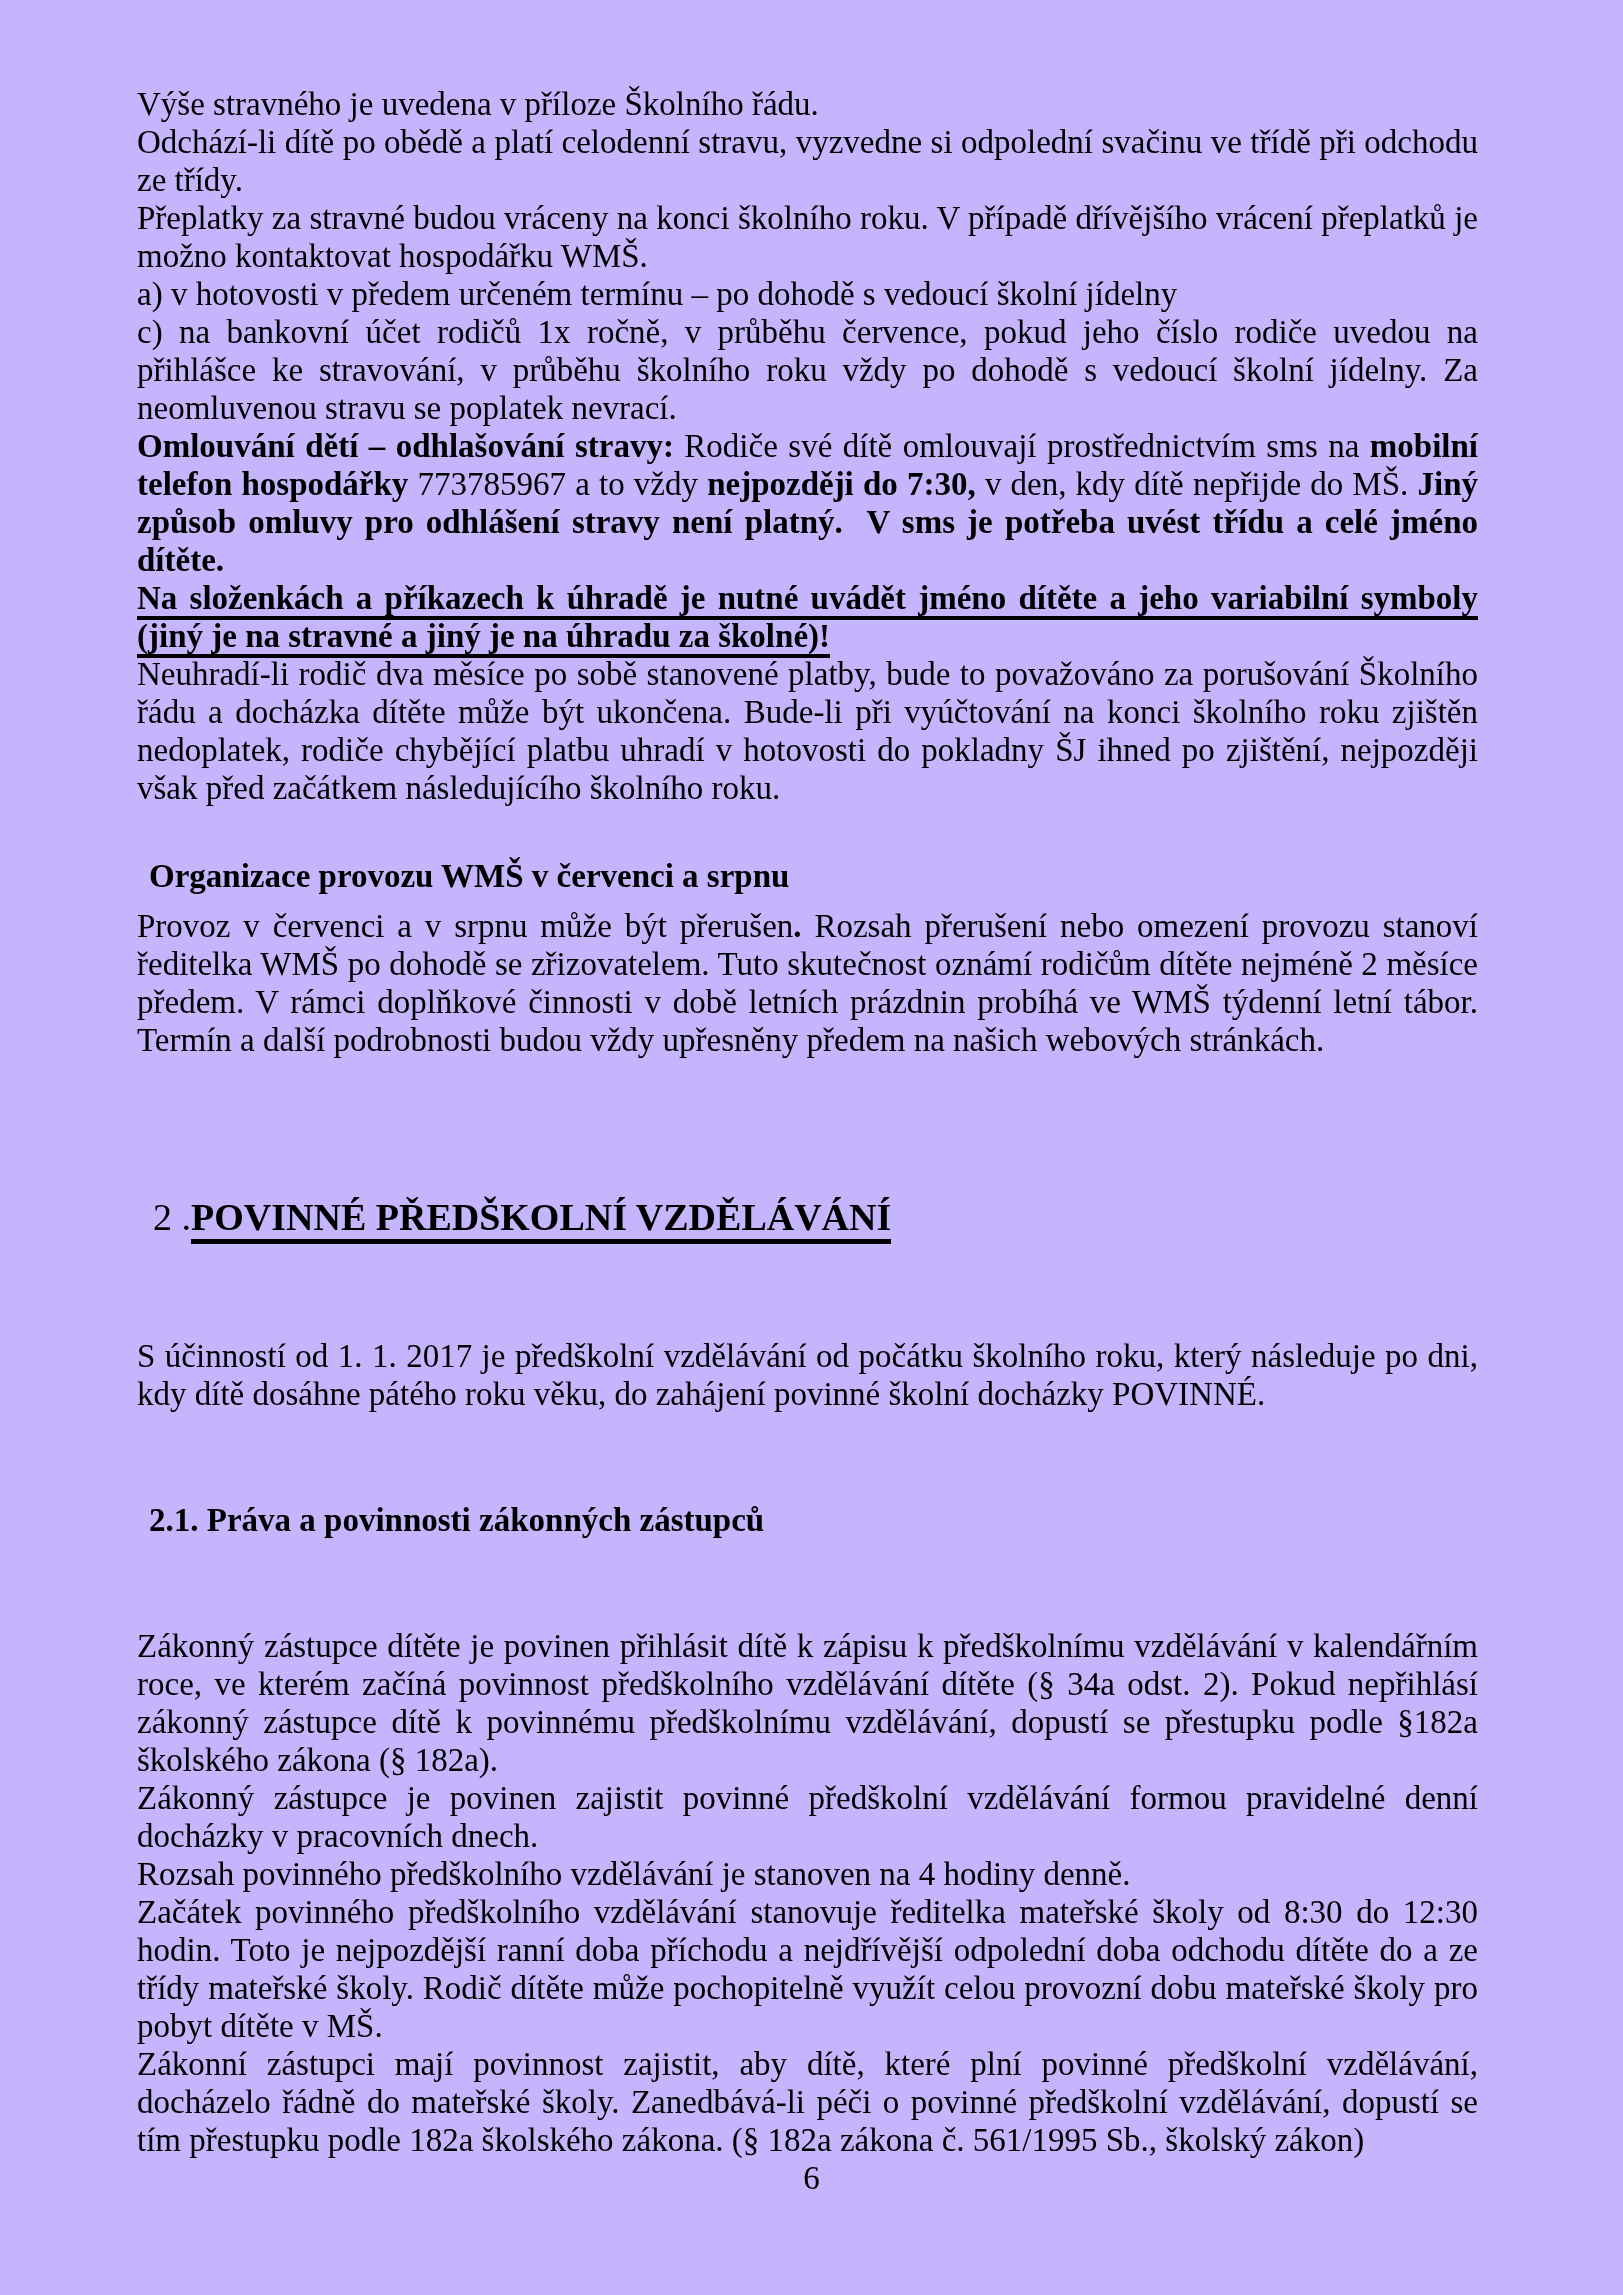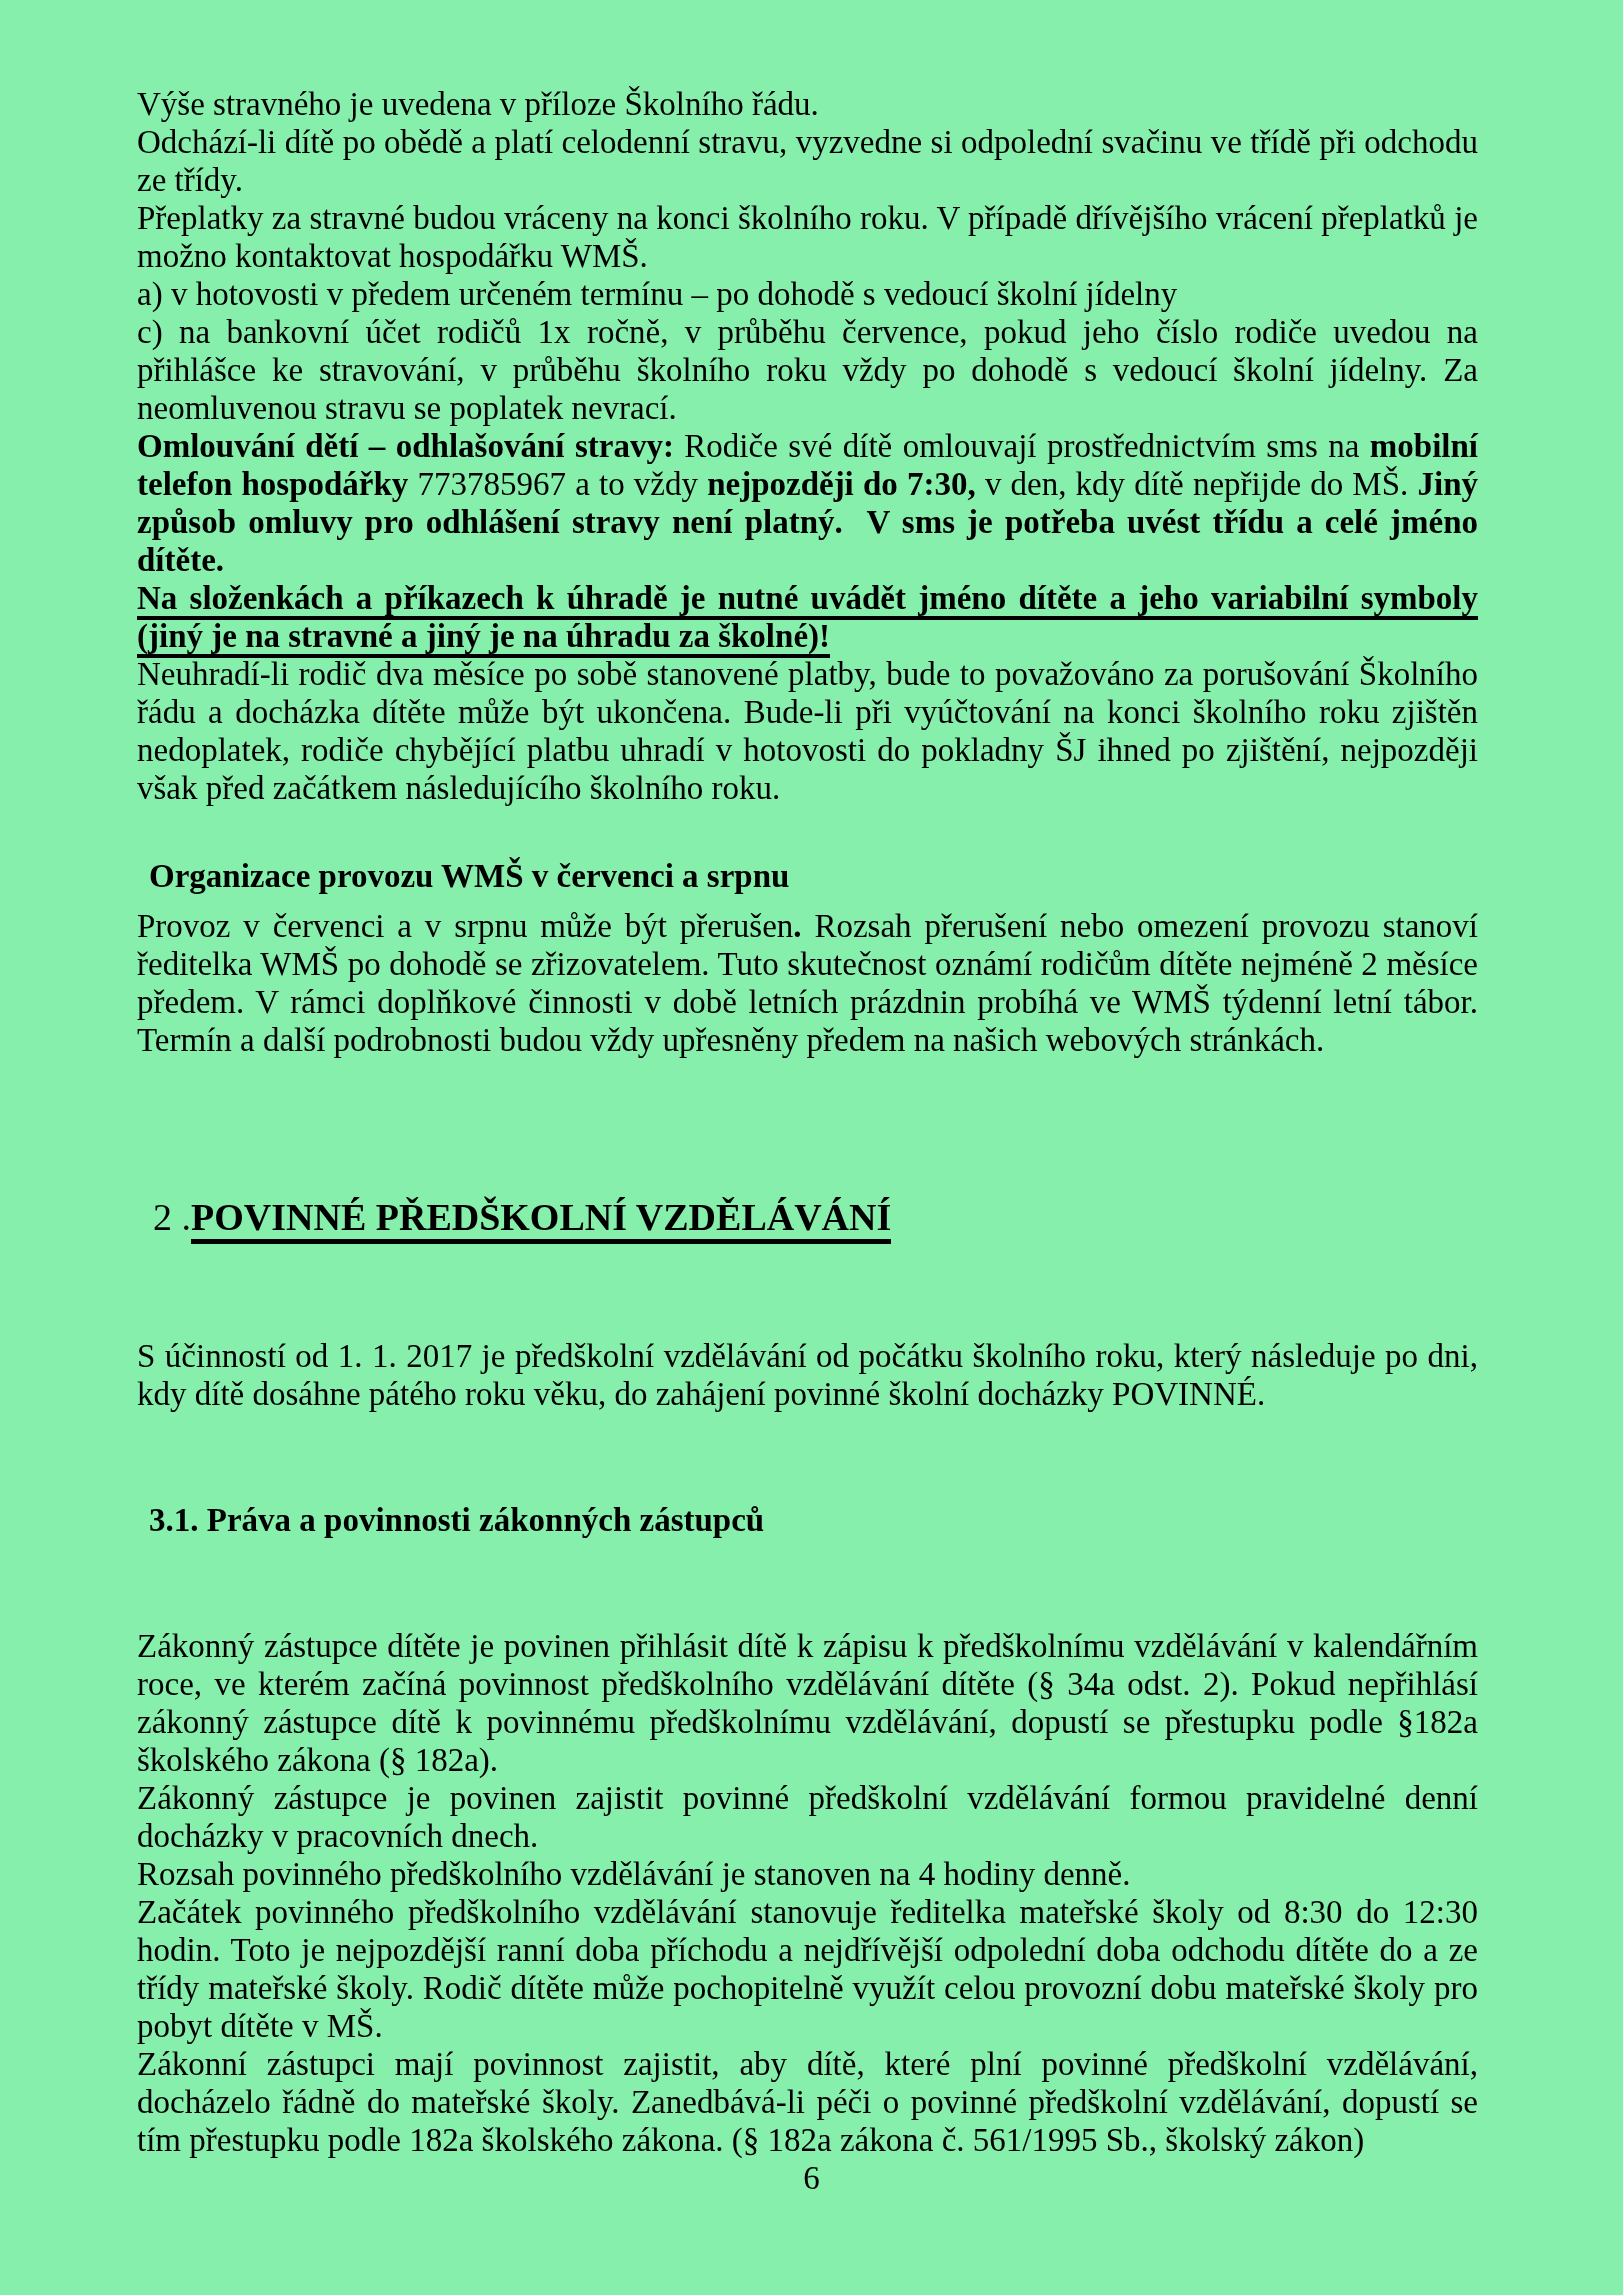"Výše stravného je uvedena v" .page { background: #86efac -> #c4b5fd }
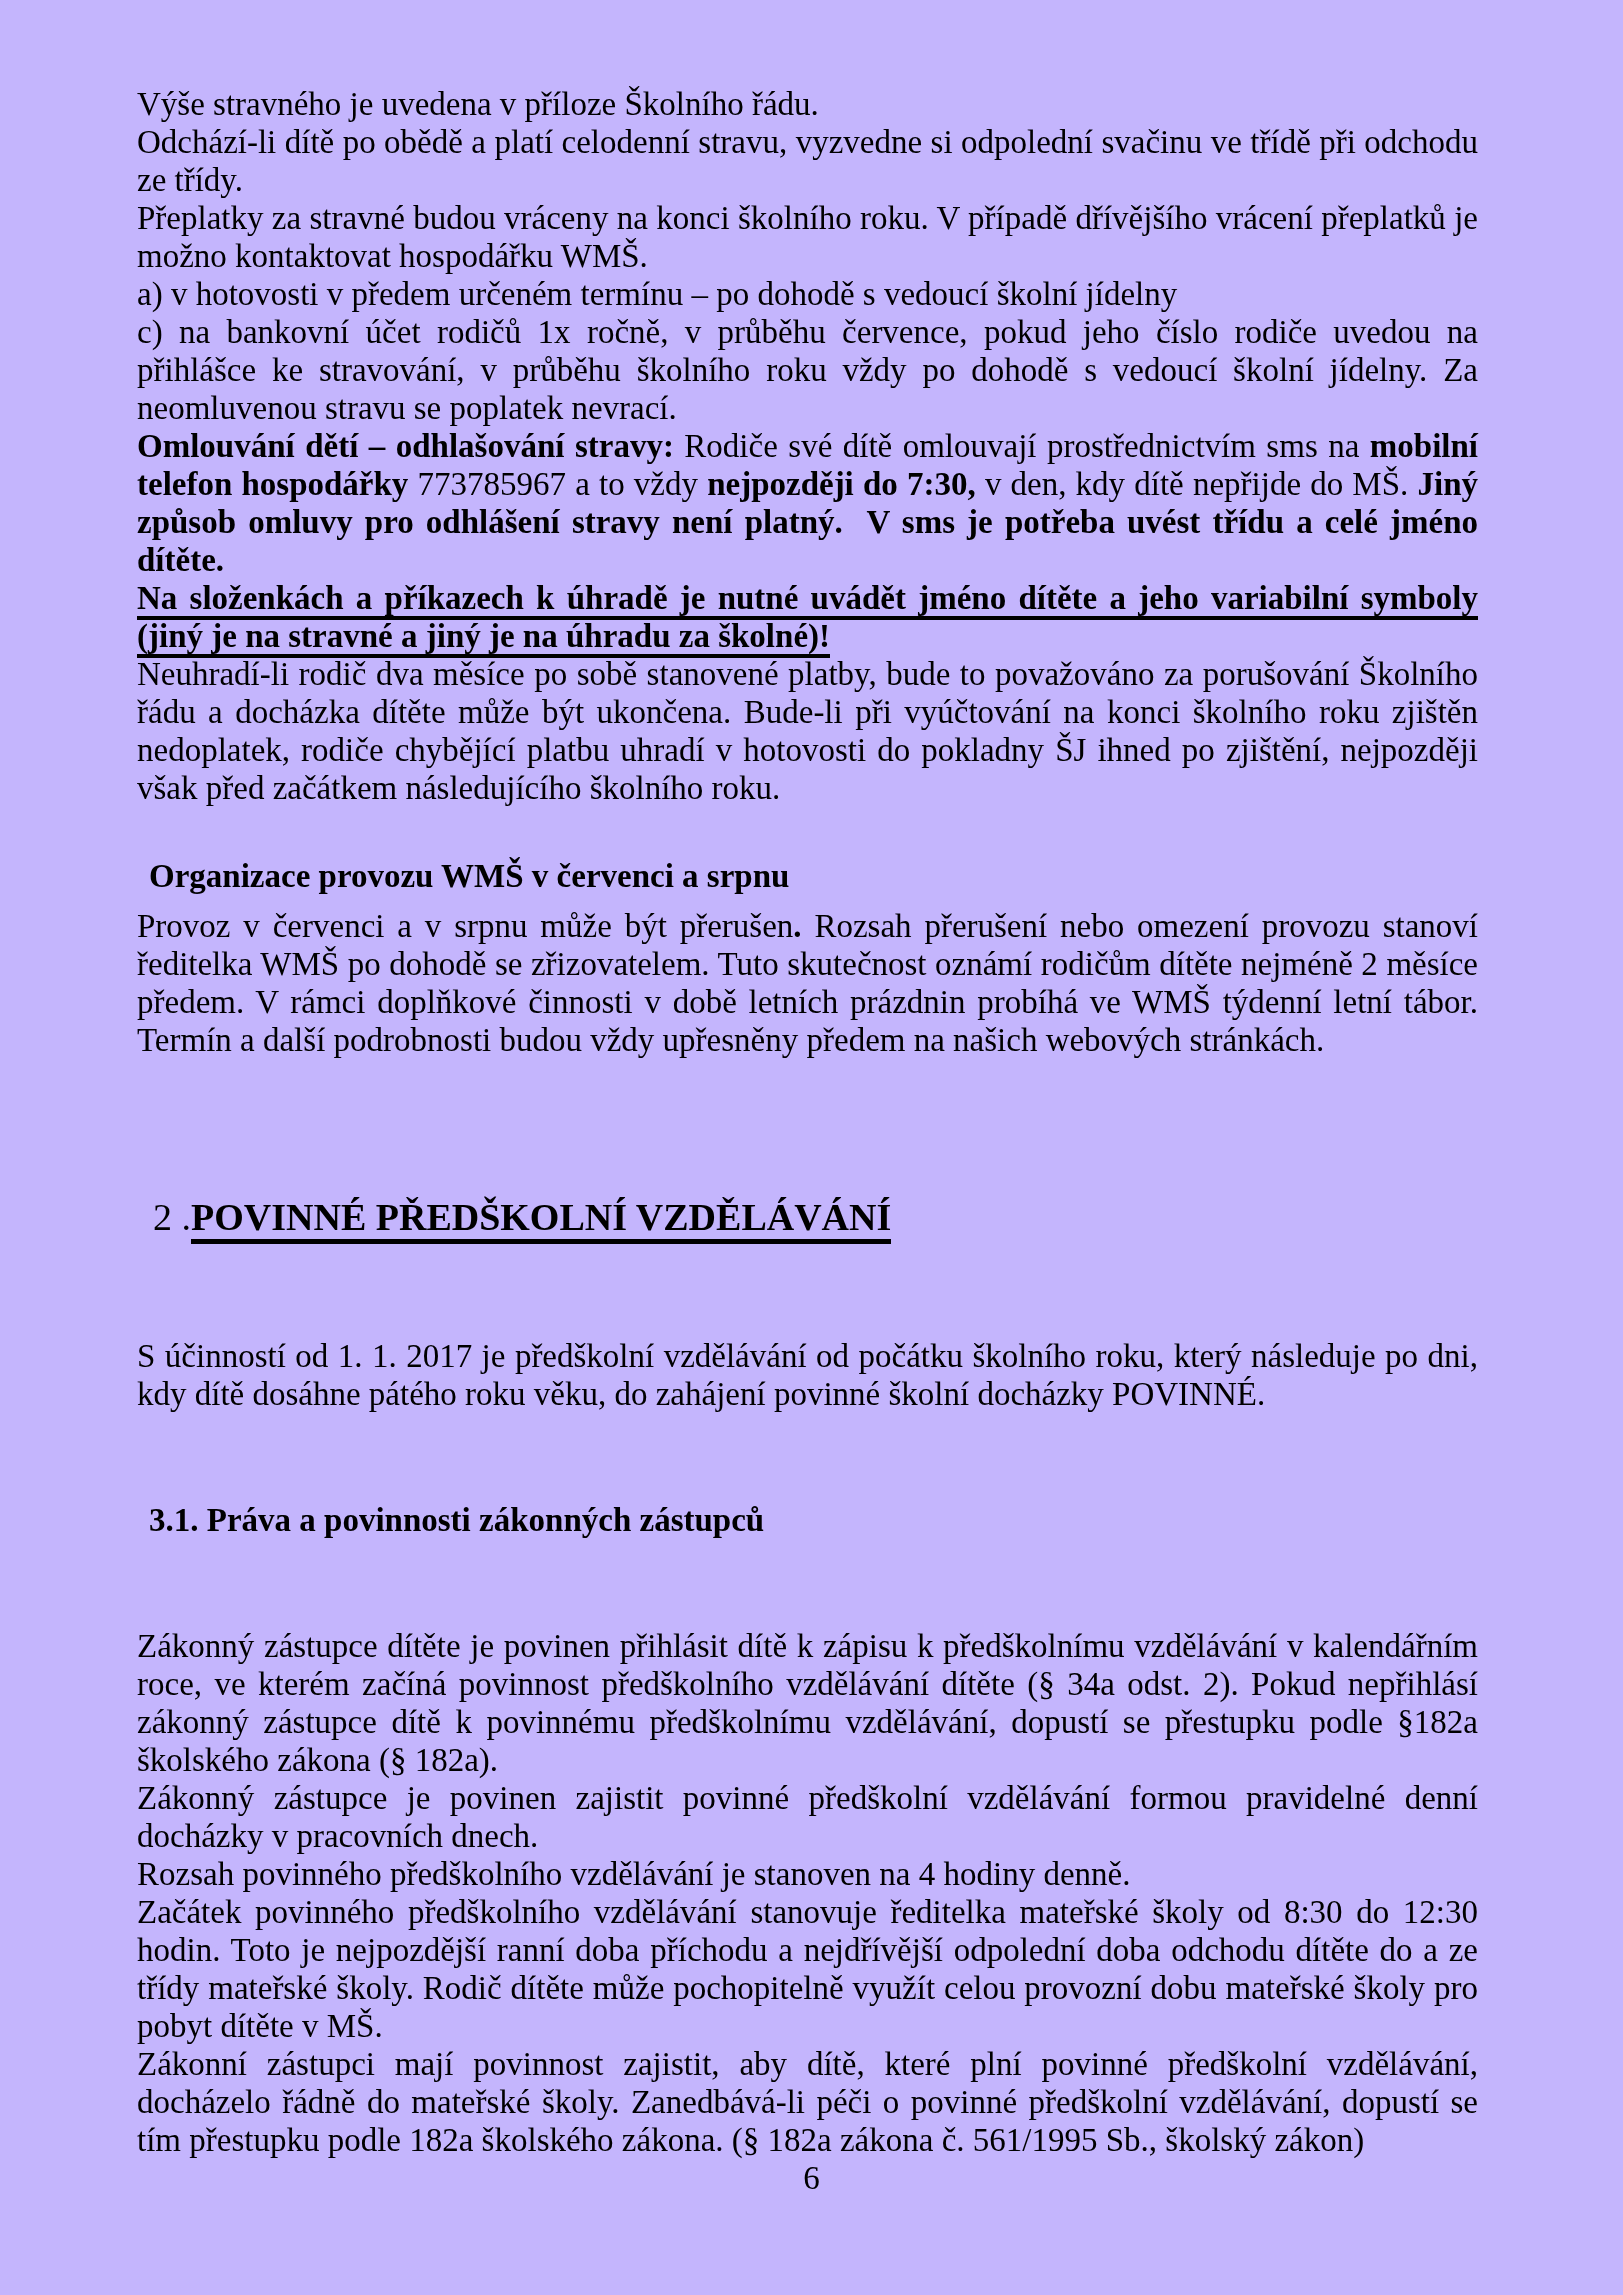"3.1. Práva a povinnosti zákonných" span.b { text: 3.1 -> 2.1 }
